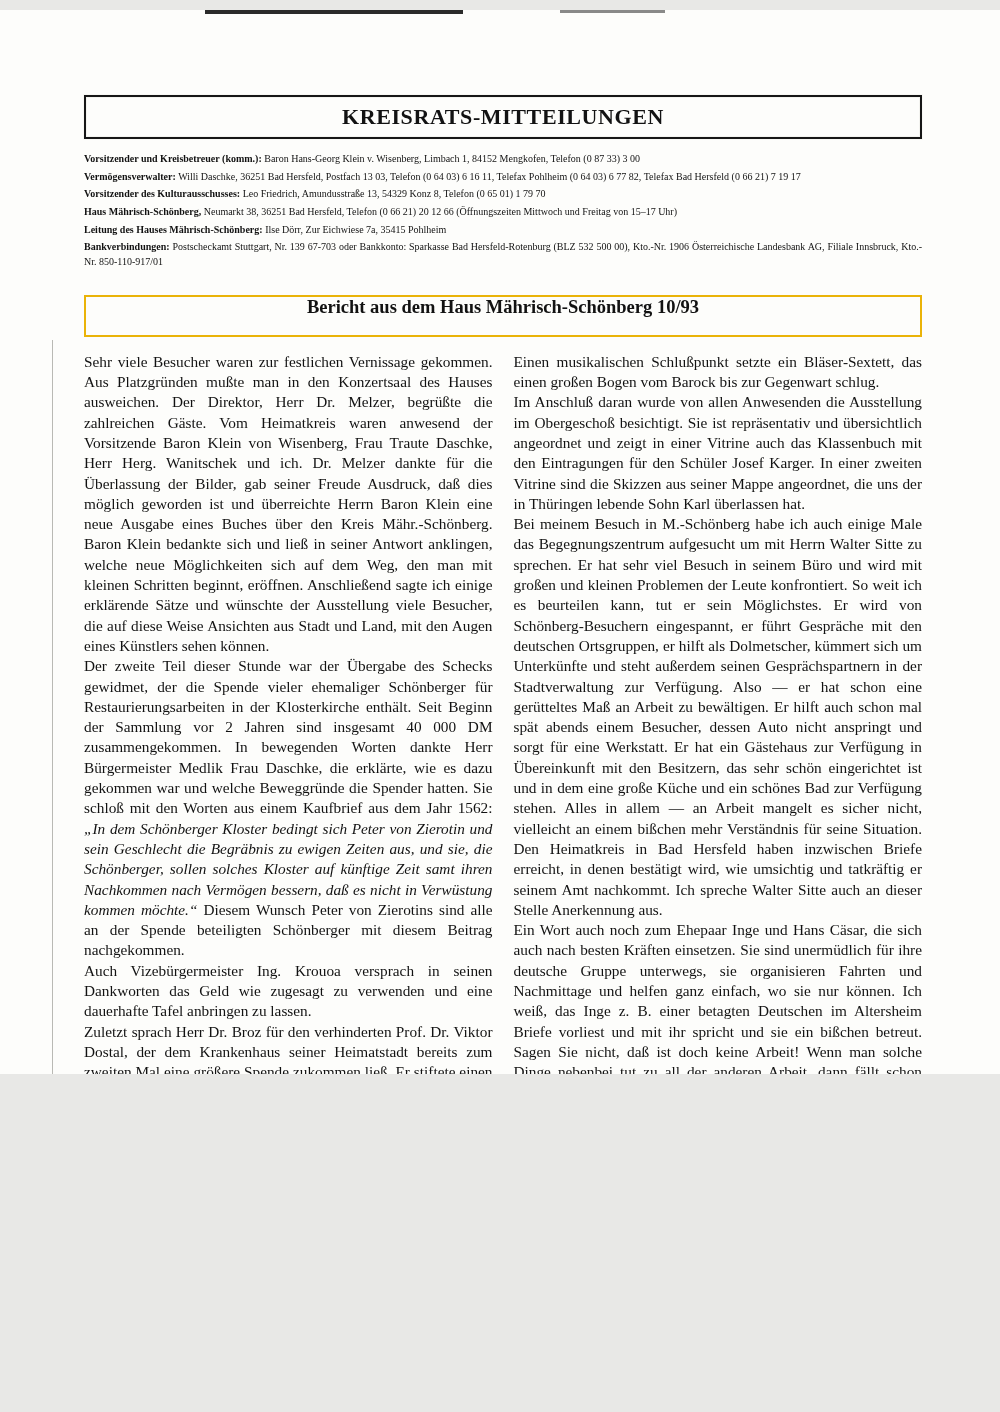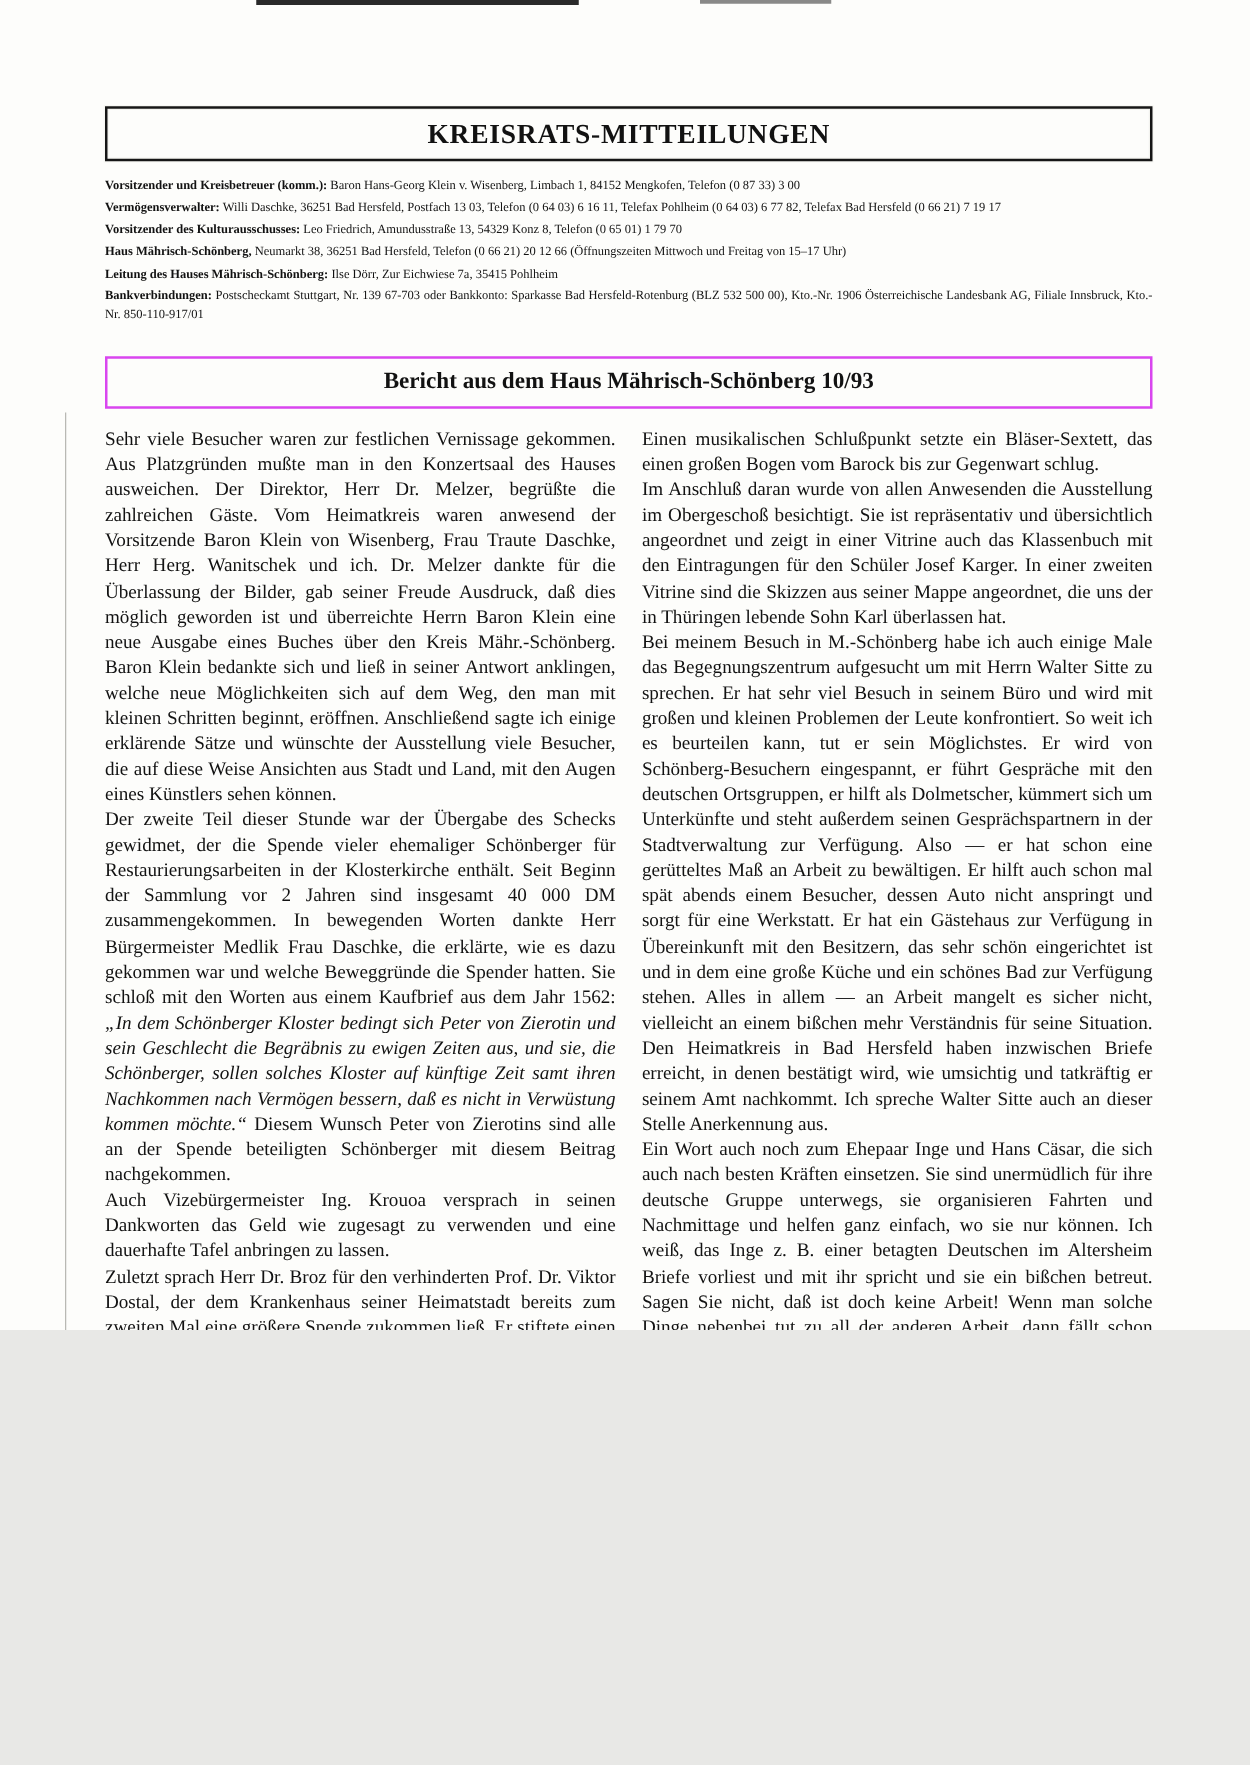"KREISRATS-MITTEILUNGEN" .page { margin: 0 auto -> 10px auto }
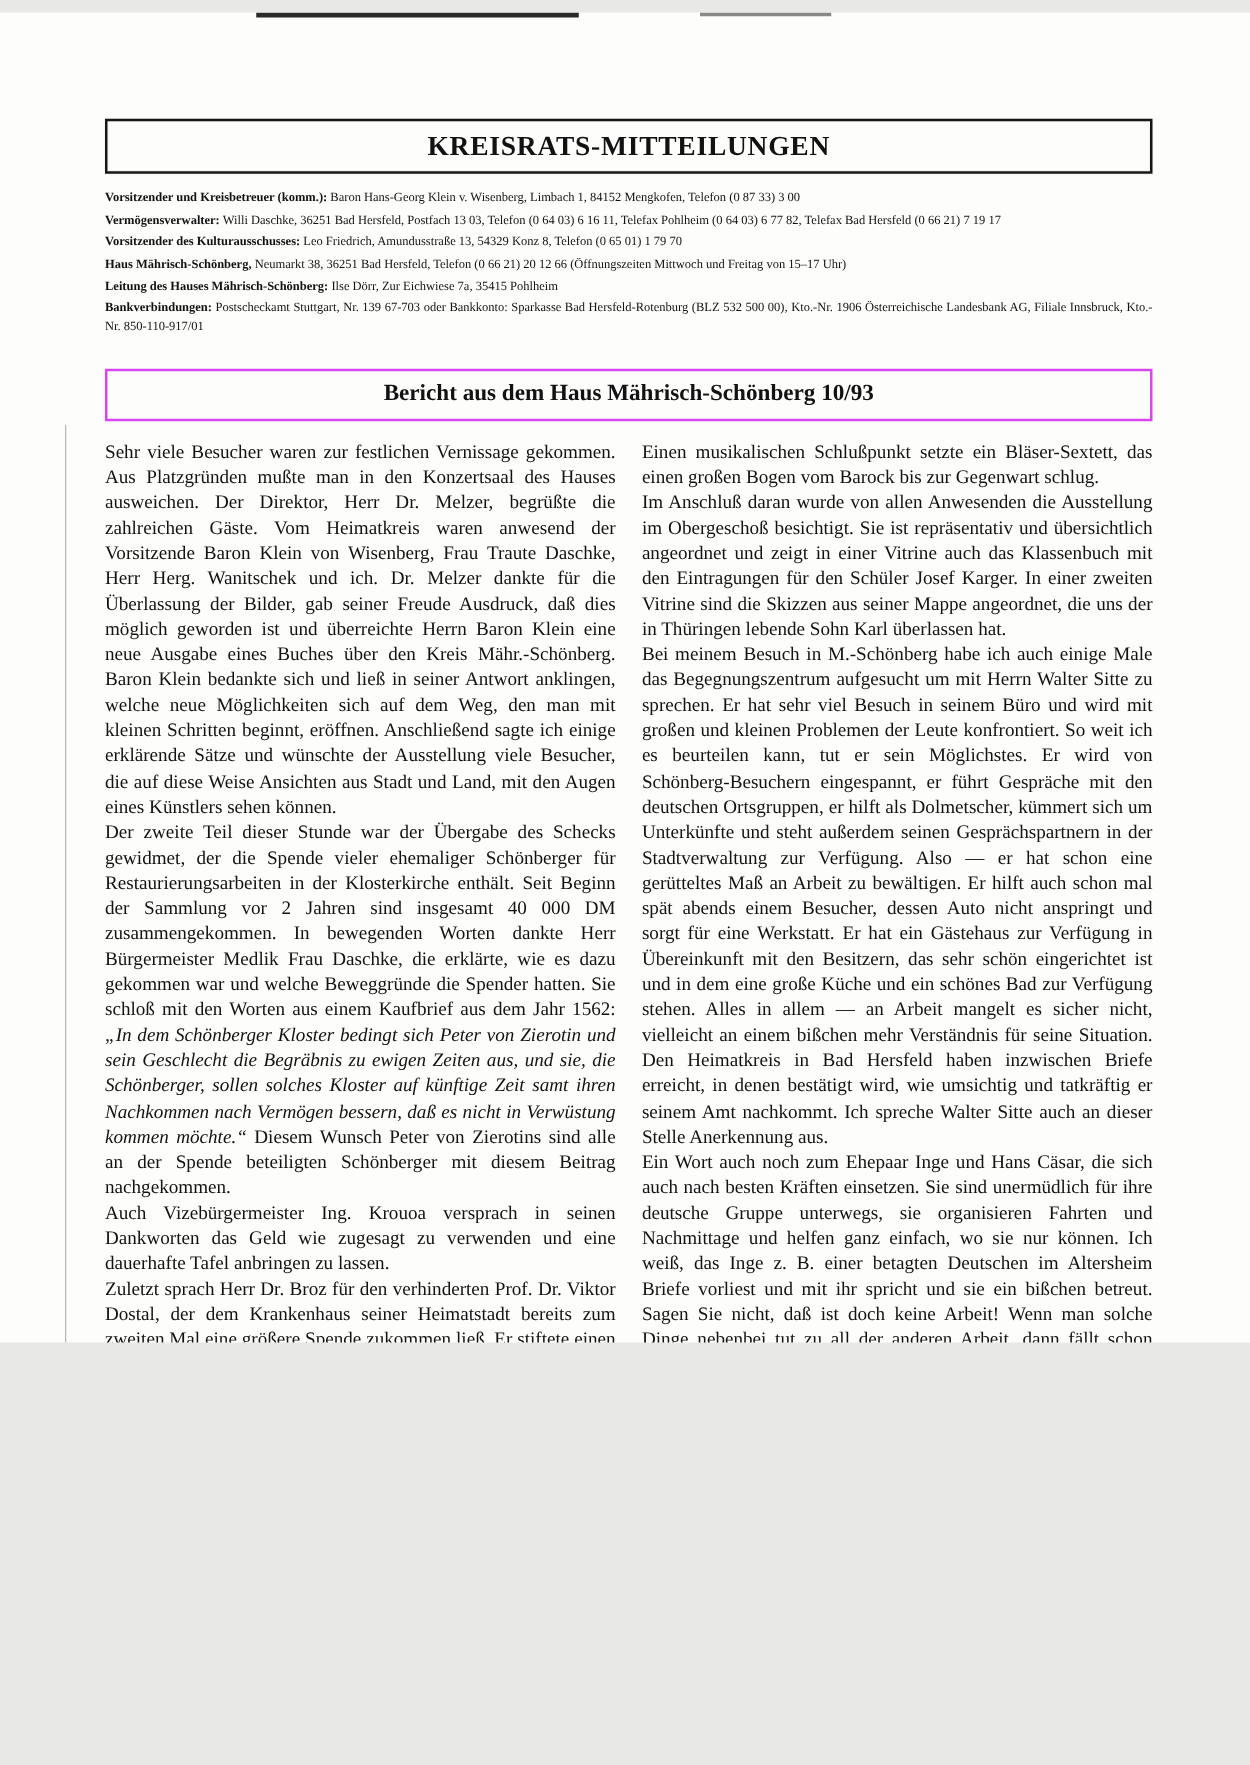"Bericht aus dem Haus Mährisch-Schönberg" .section-box { align-items: center -> flex-start; border: 2px solid #d946ef -> 2px solid #eab308 }
